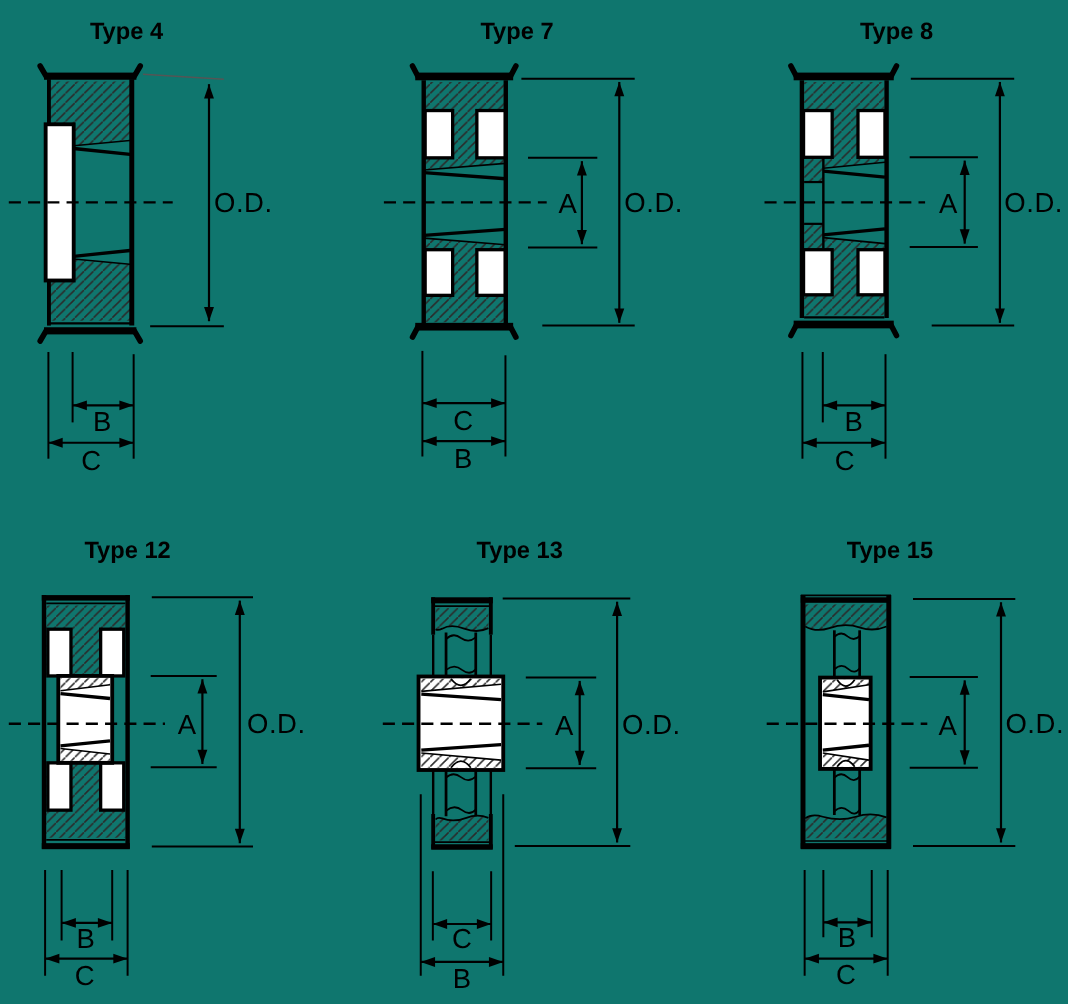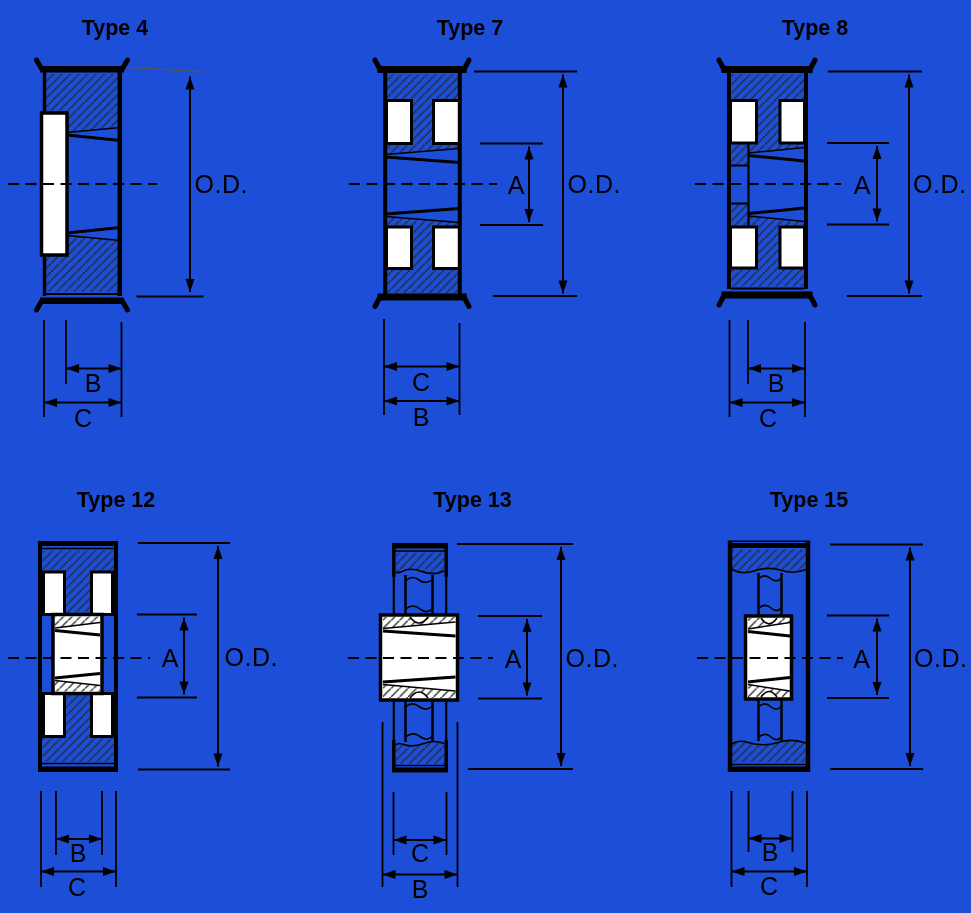"Type 4" .stage { background: #1d4ed8 -> #0f766e }
